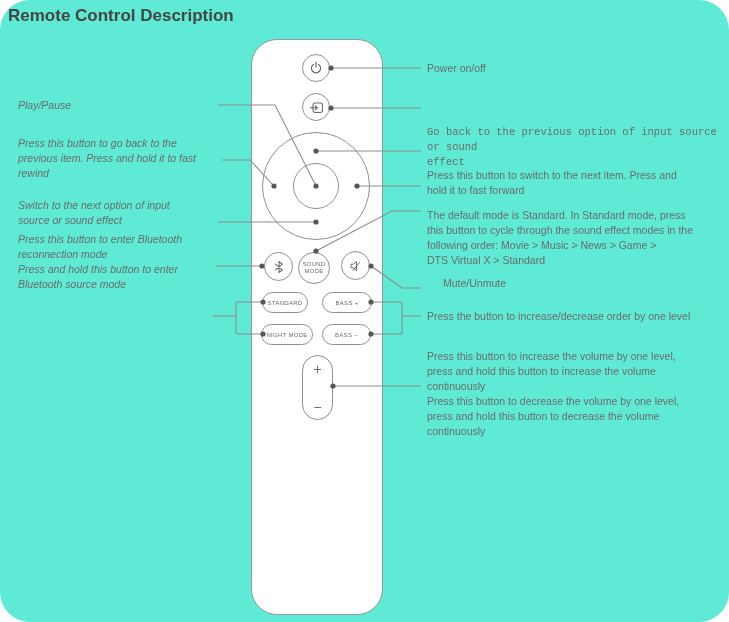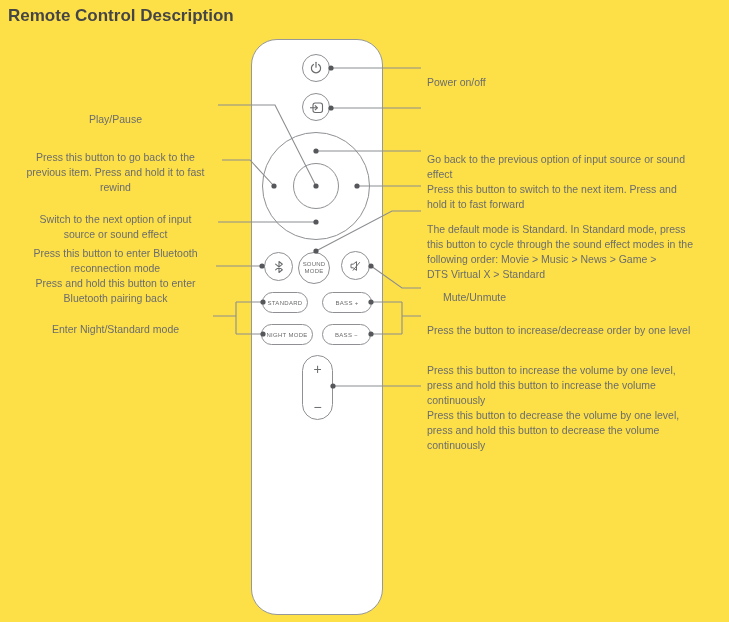"Remote Control Description" #page { background: #fde047 -> #5eead4; border-radius: none -> 30px }
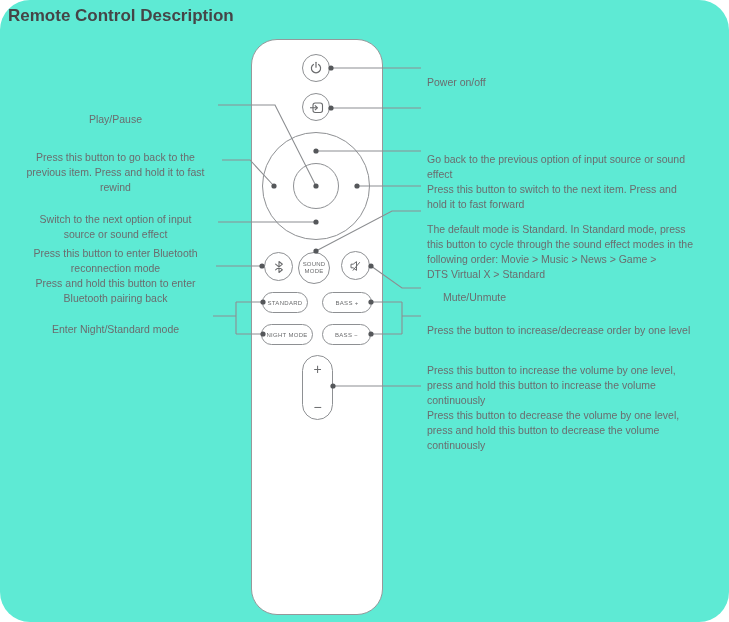"Power on/off" .ann { margin-top: 14px -> none }
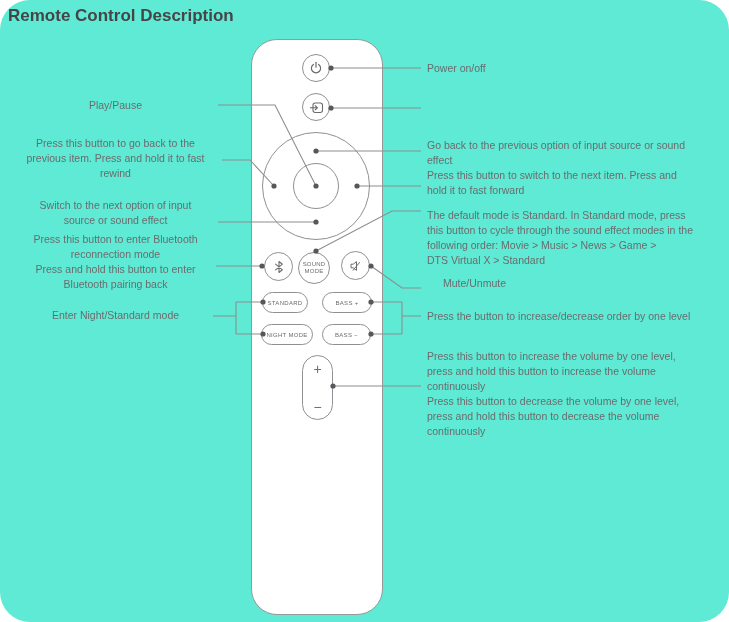"Play/Pause" .ann.left { font-style: none -> italic; text-align: center -> left }
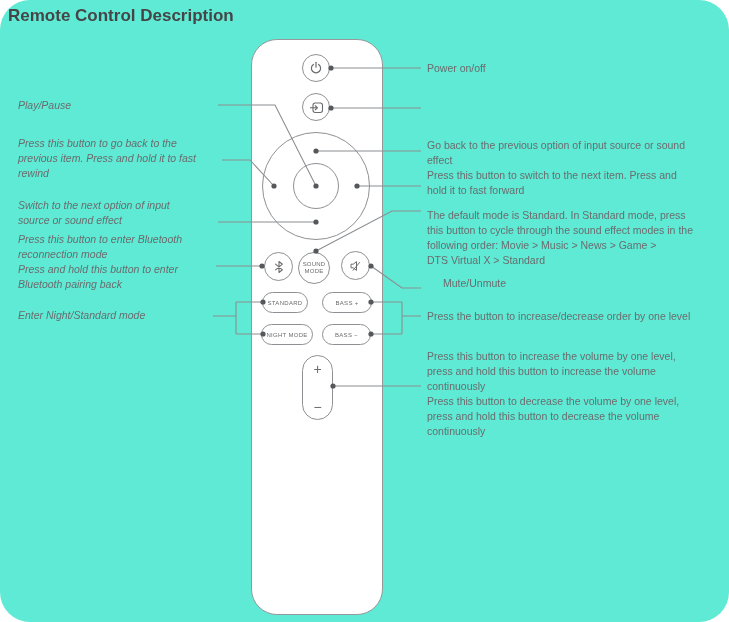"Go back to the previous" div.ann { font-family: none -> Liberation Mono, monospace; top: 138px -> 125px }
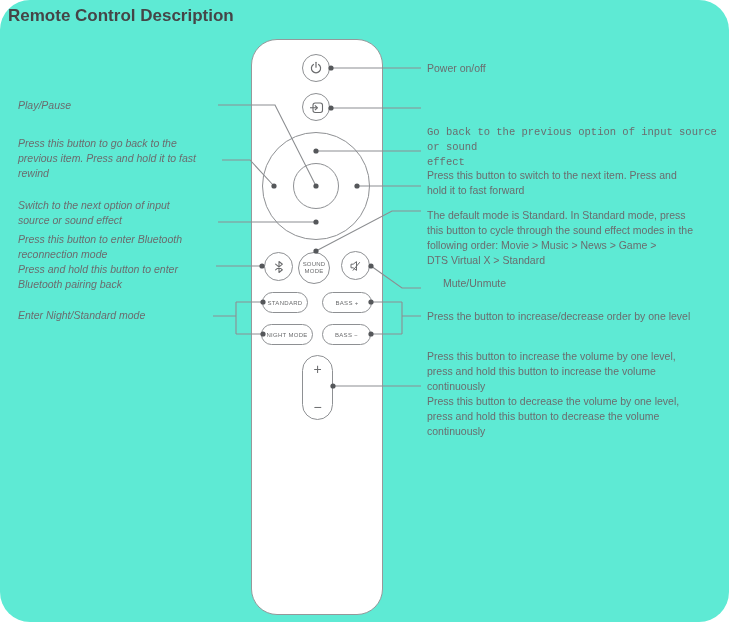"Press and hold this button to enter" div.ann { text: pairing back -> source mode }
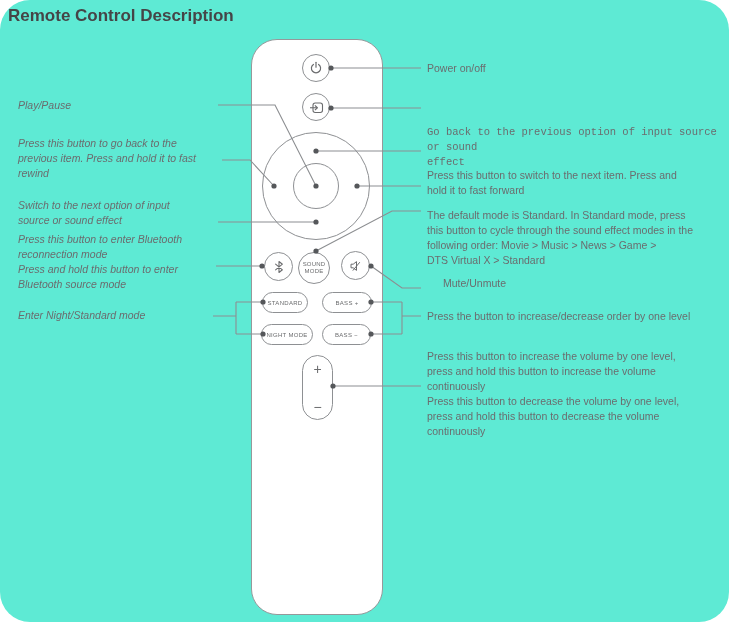"Enter Night/Standard mode" div.ann { html: <div>Enter Night/Standard mode</div> -> none }
